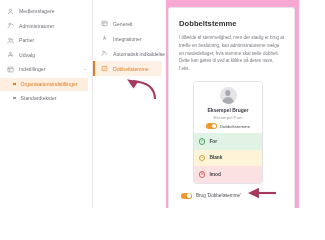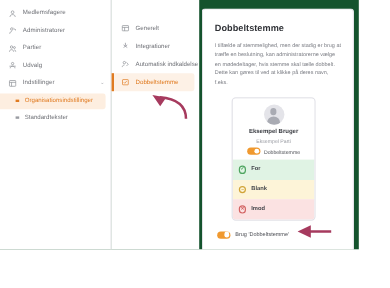"Dobbeltstemme" .app { background: #14532d -> #f9a8d4 }
